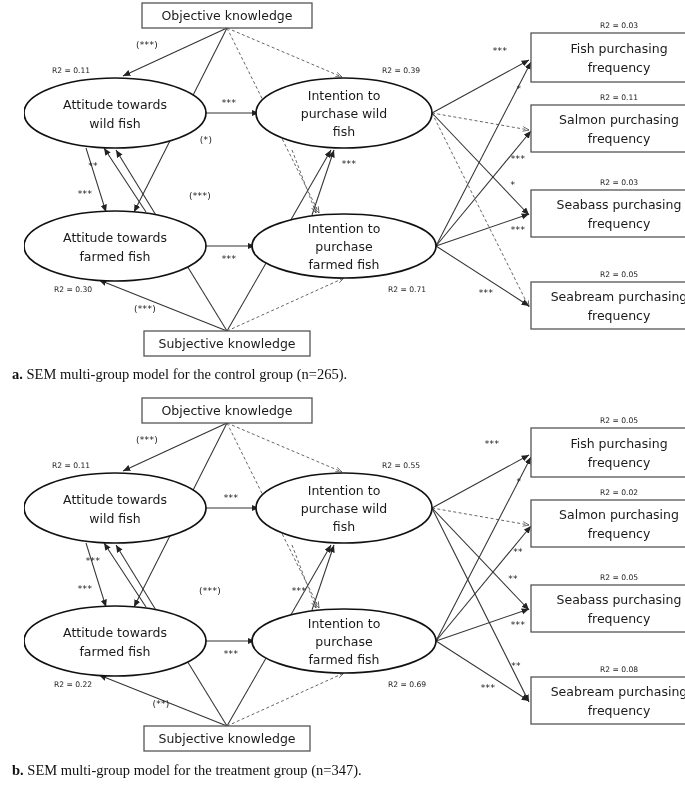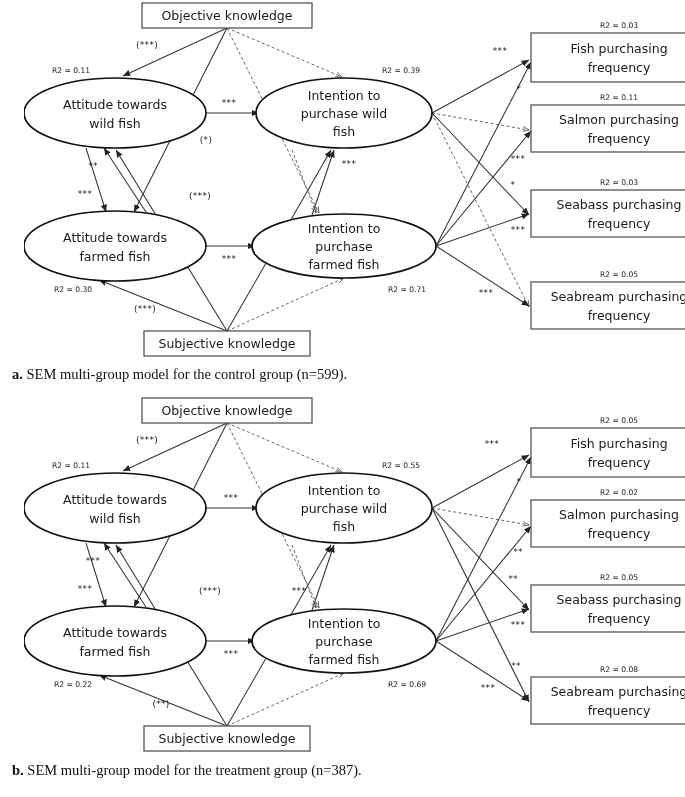"SEM multi-group model for the control" span { text: 599 -> 265 }
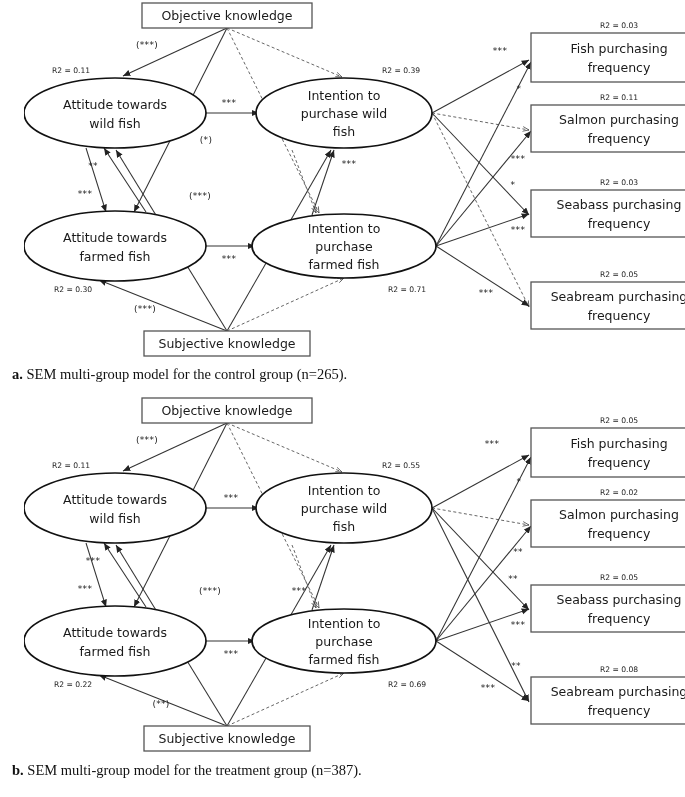"SEM multi-group model for the treatment" span { text: 387 -> 347 }
